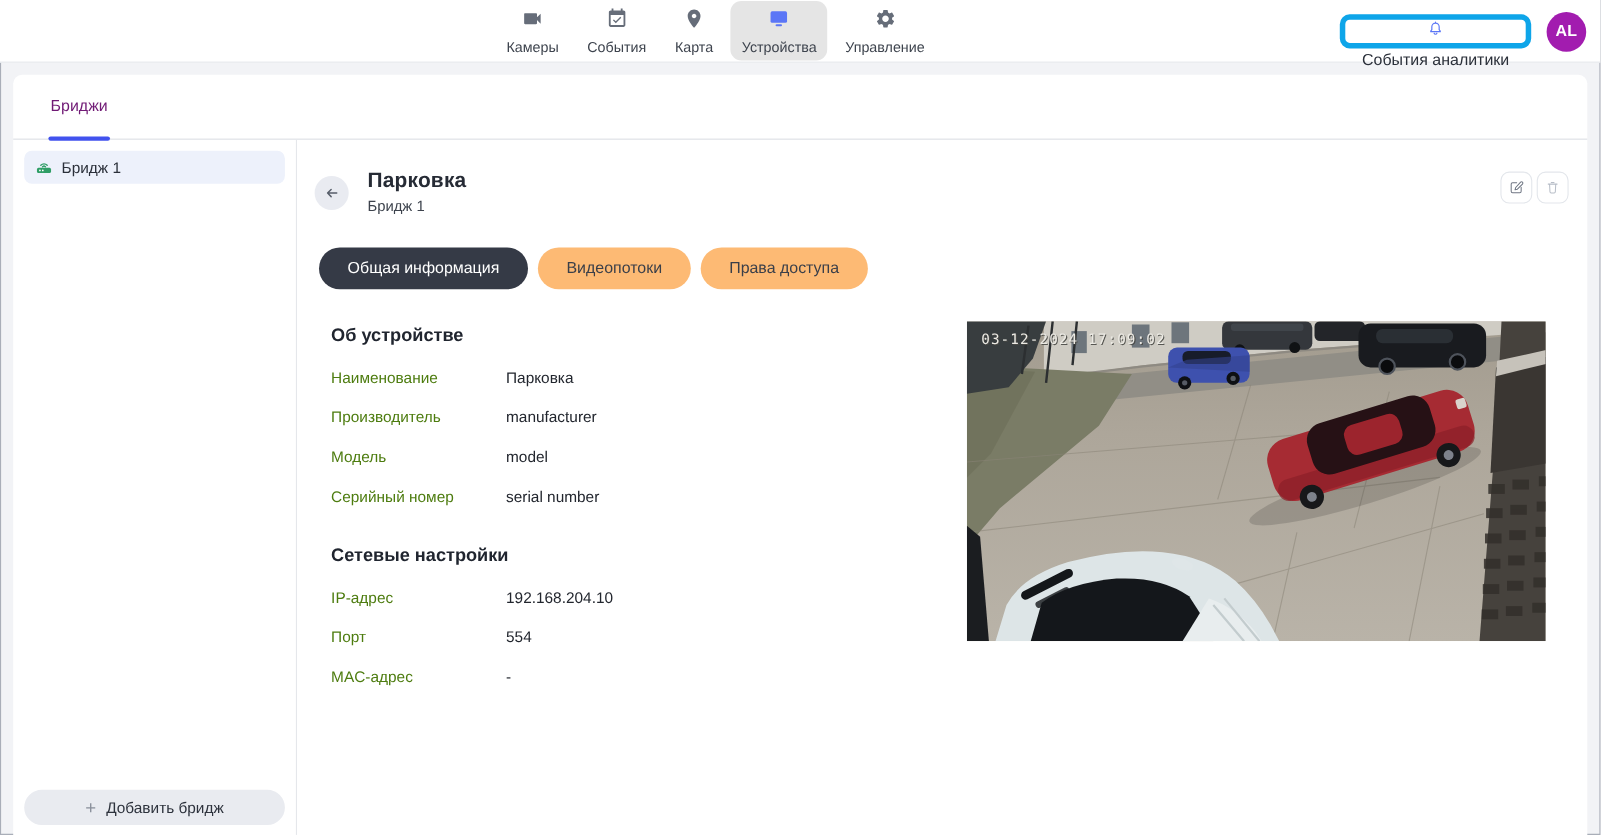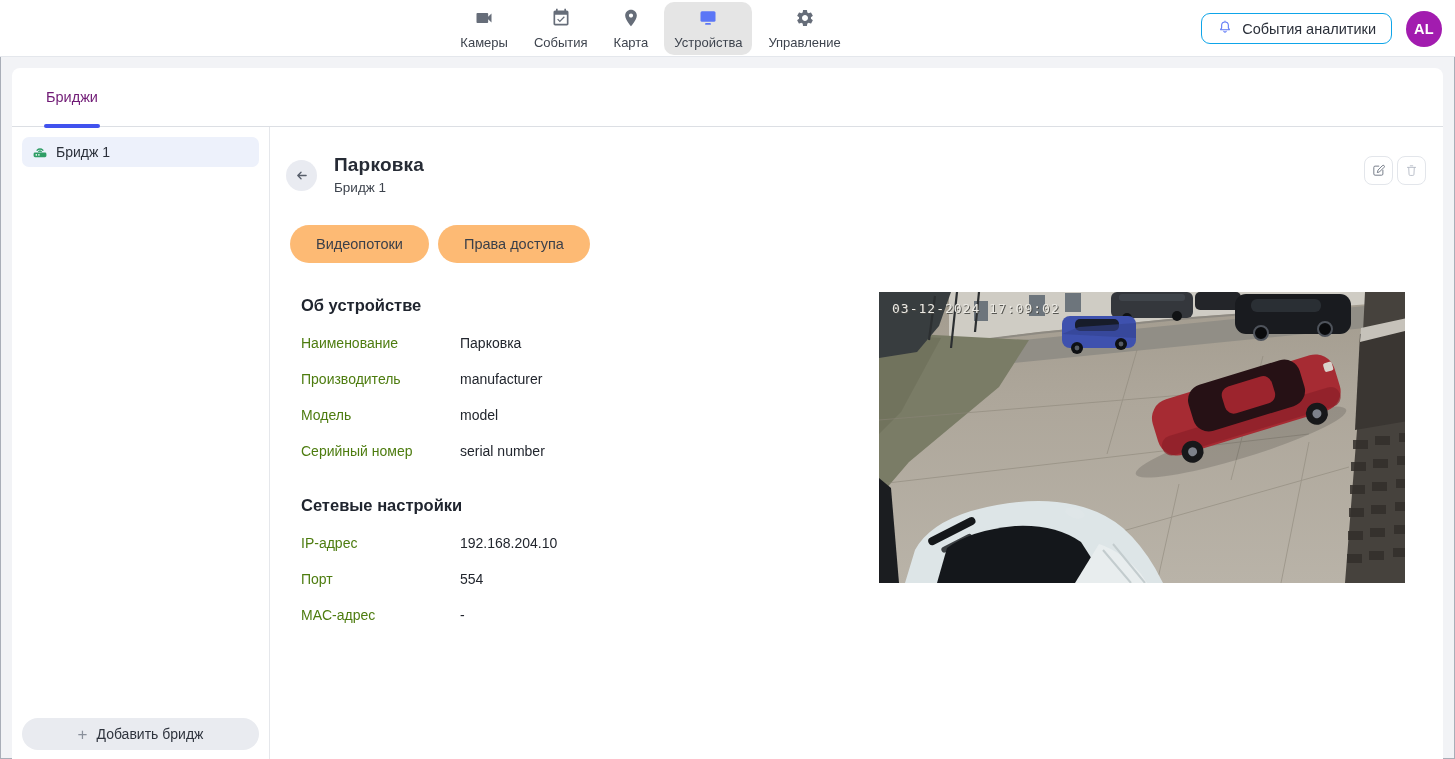"События аналитики" .analytics-btn { border: 1px solid #0ea5e9 -> 5px solid #0ea5e9; flex-direction: none -> column }
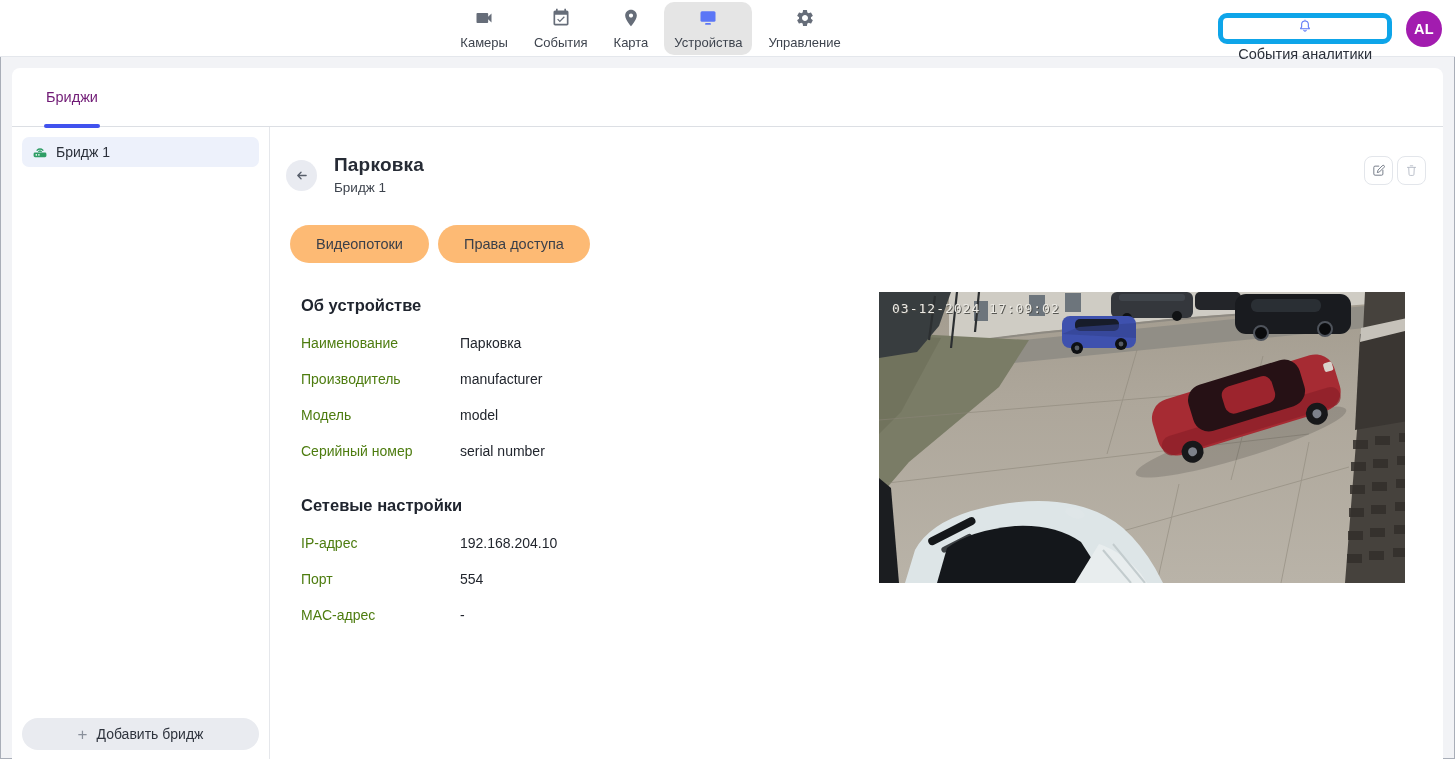"Общая информация" button.pill-tab { html: none -> <button>Общая информация</button> }
